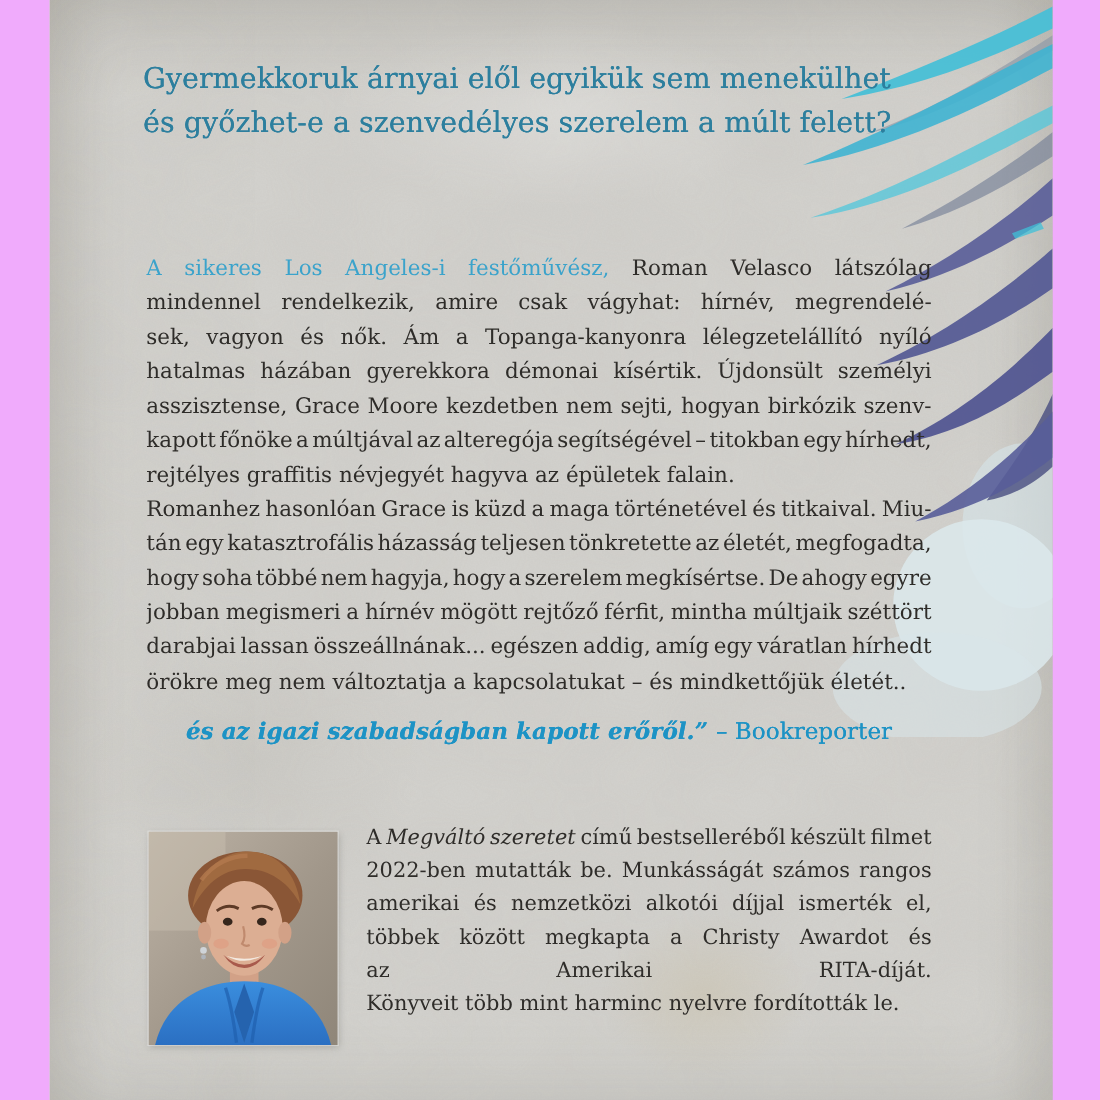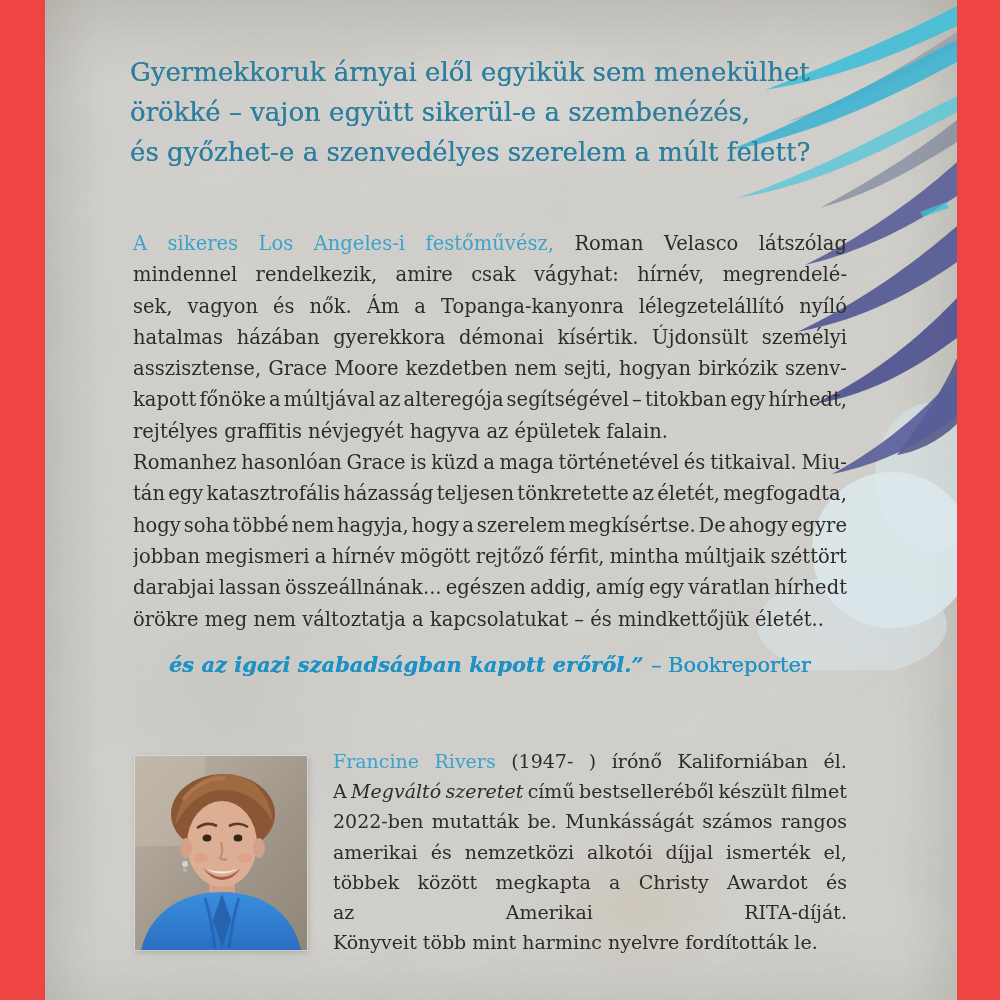"Gyermekkoruk árnyai elől egyikük sem" .page { background: #ef4444 -> #f0abfc }
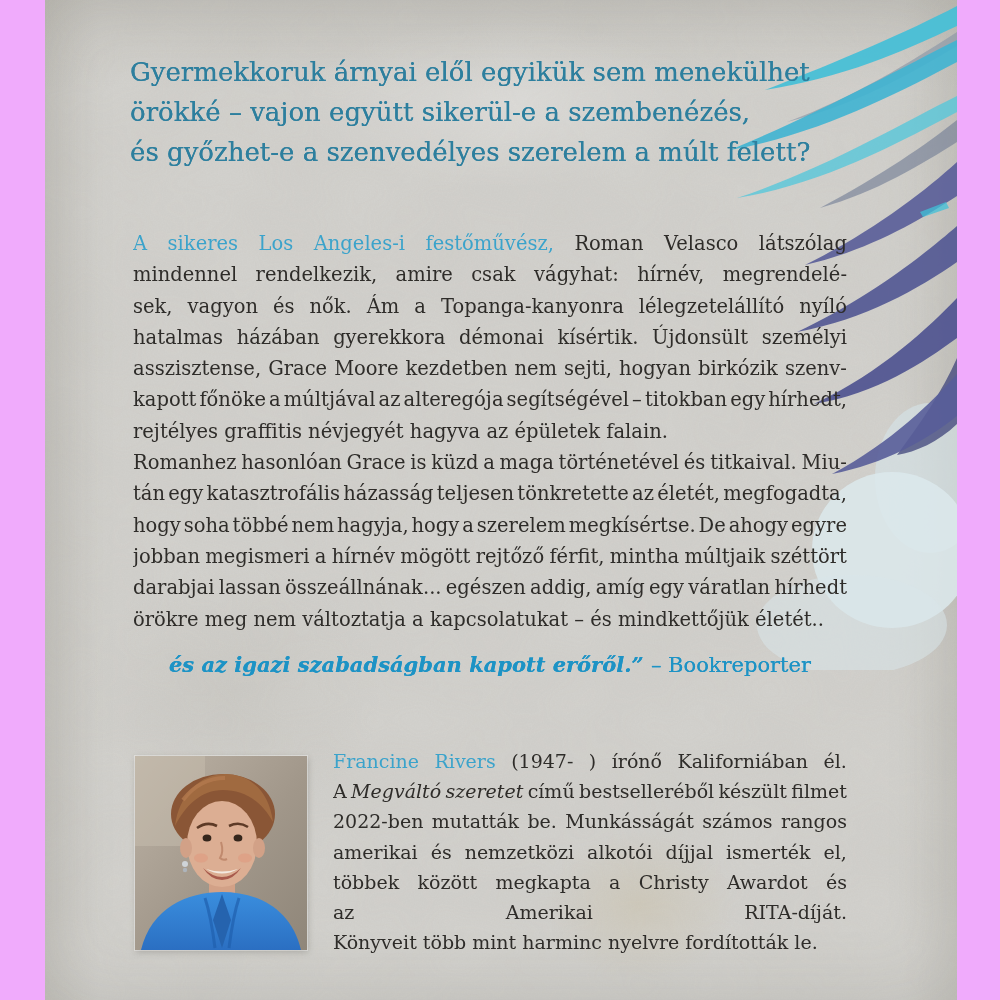"örökké – vajon együtt sikerül-e" div.tline { html: <div><span>örökké – vajon együtt sikerül-e a szembenézés,</span></div> -> none }
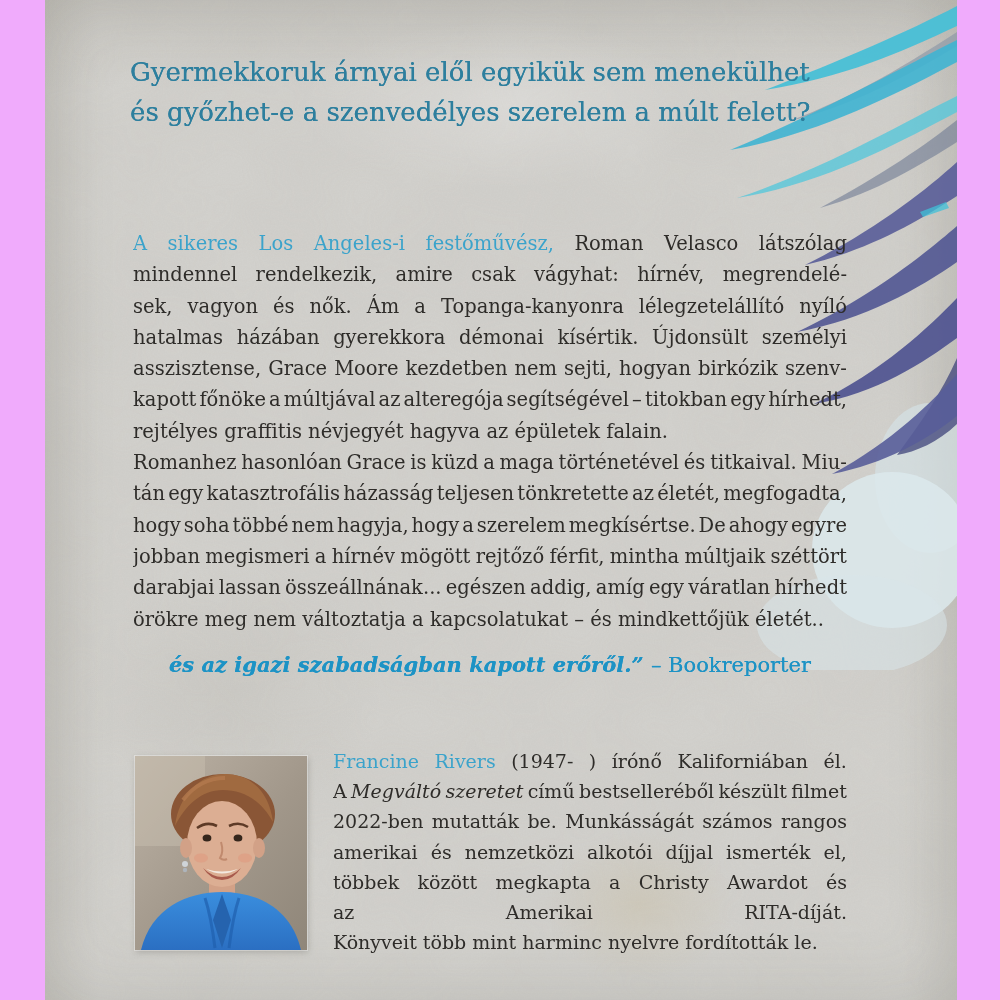"Francine" div.tline { html: <div> <span>Francine</span> <span>Rivers</span> <span>(1947-</span> <span>)</span> <span>írónő</span> <span>Kaliforniában</span> <span>él.</span> </div> -> none }
